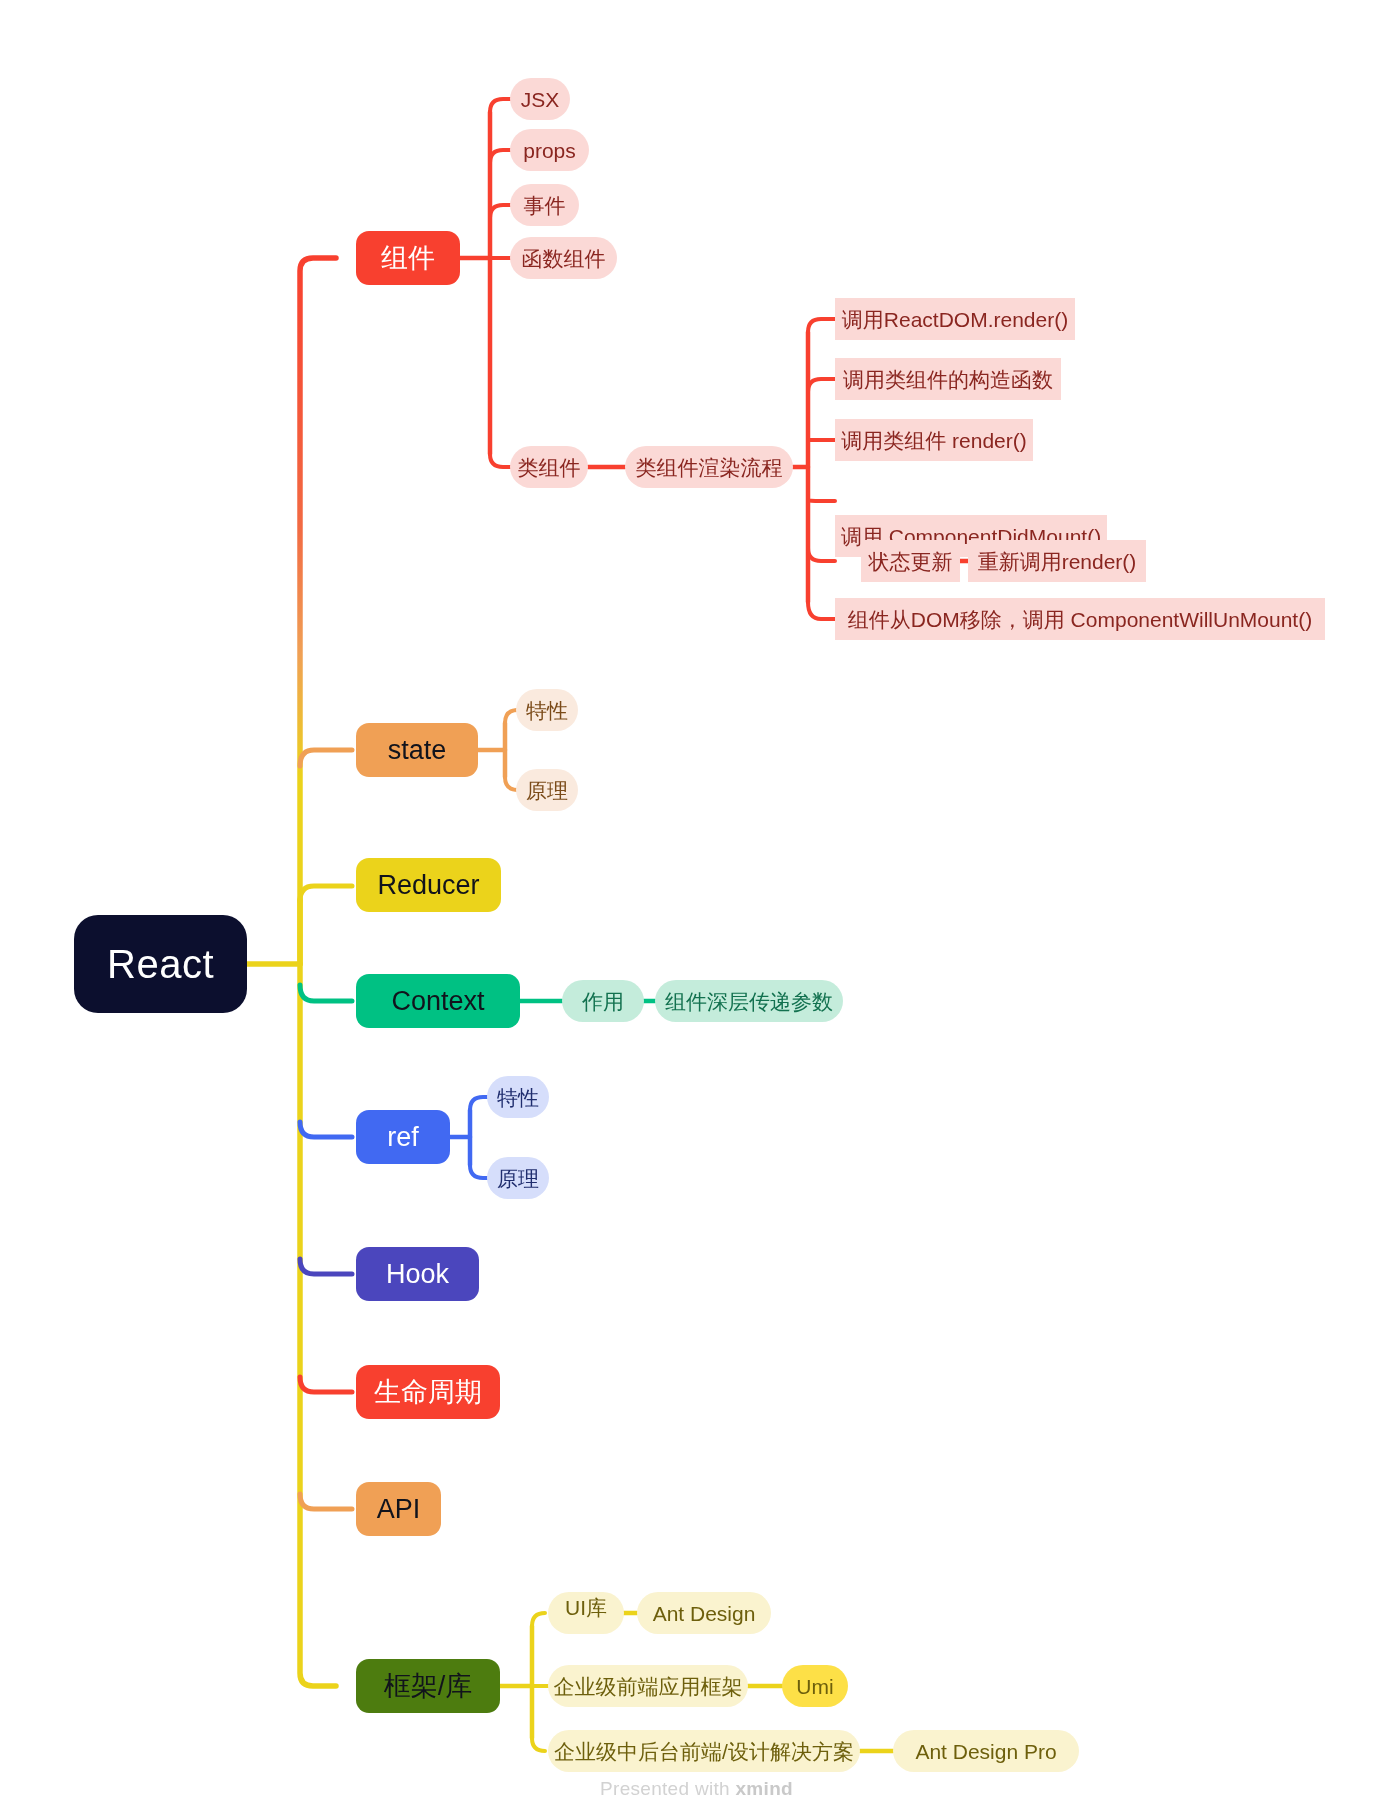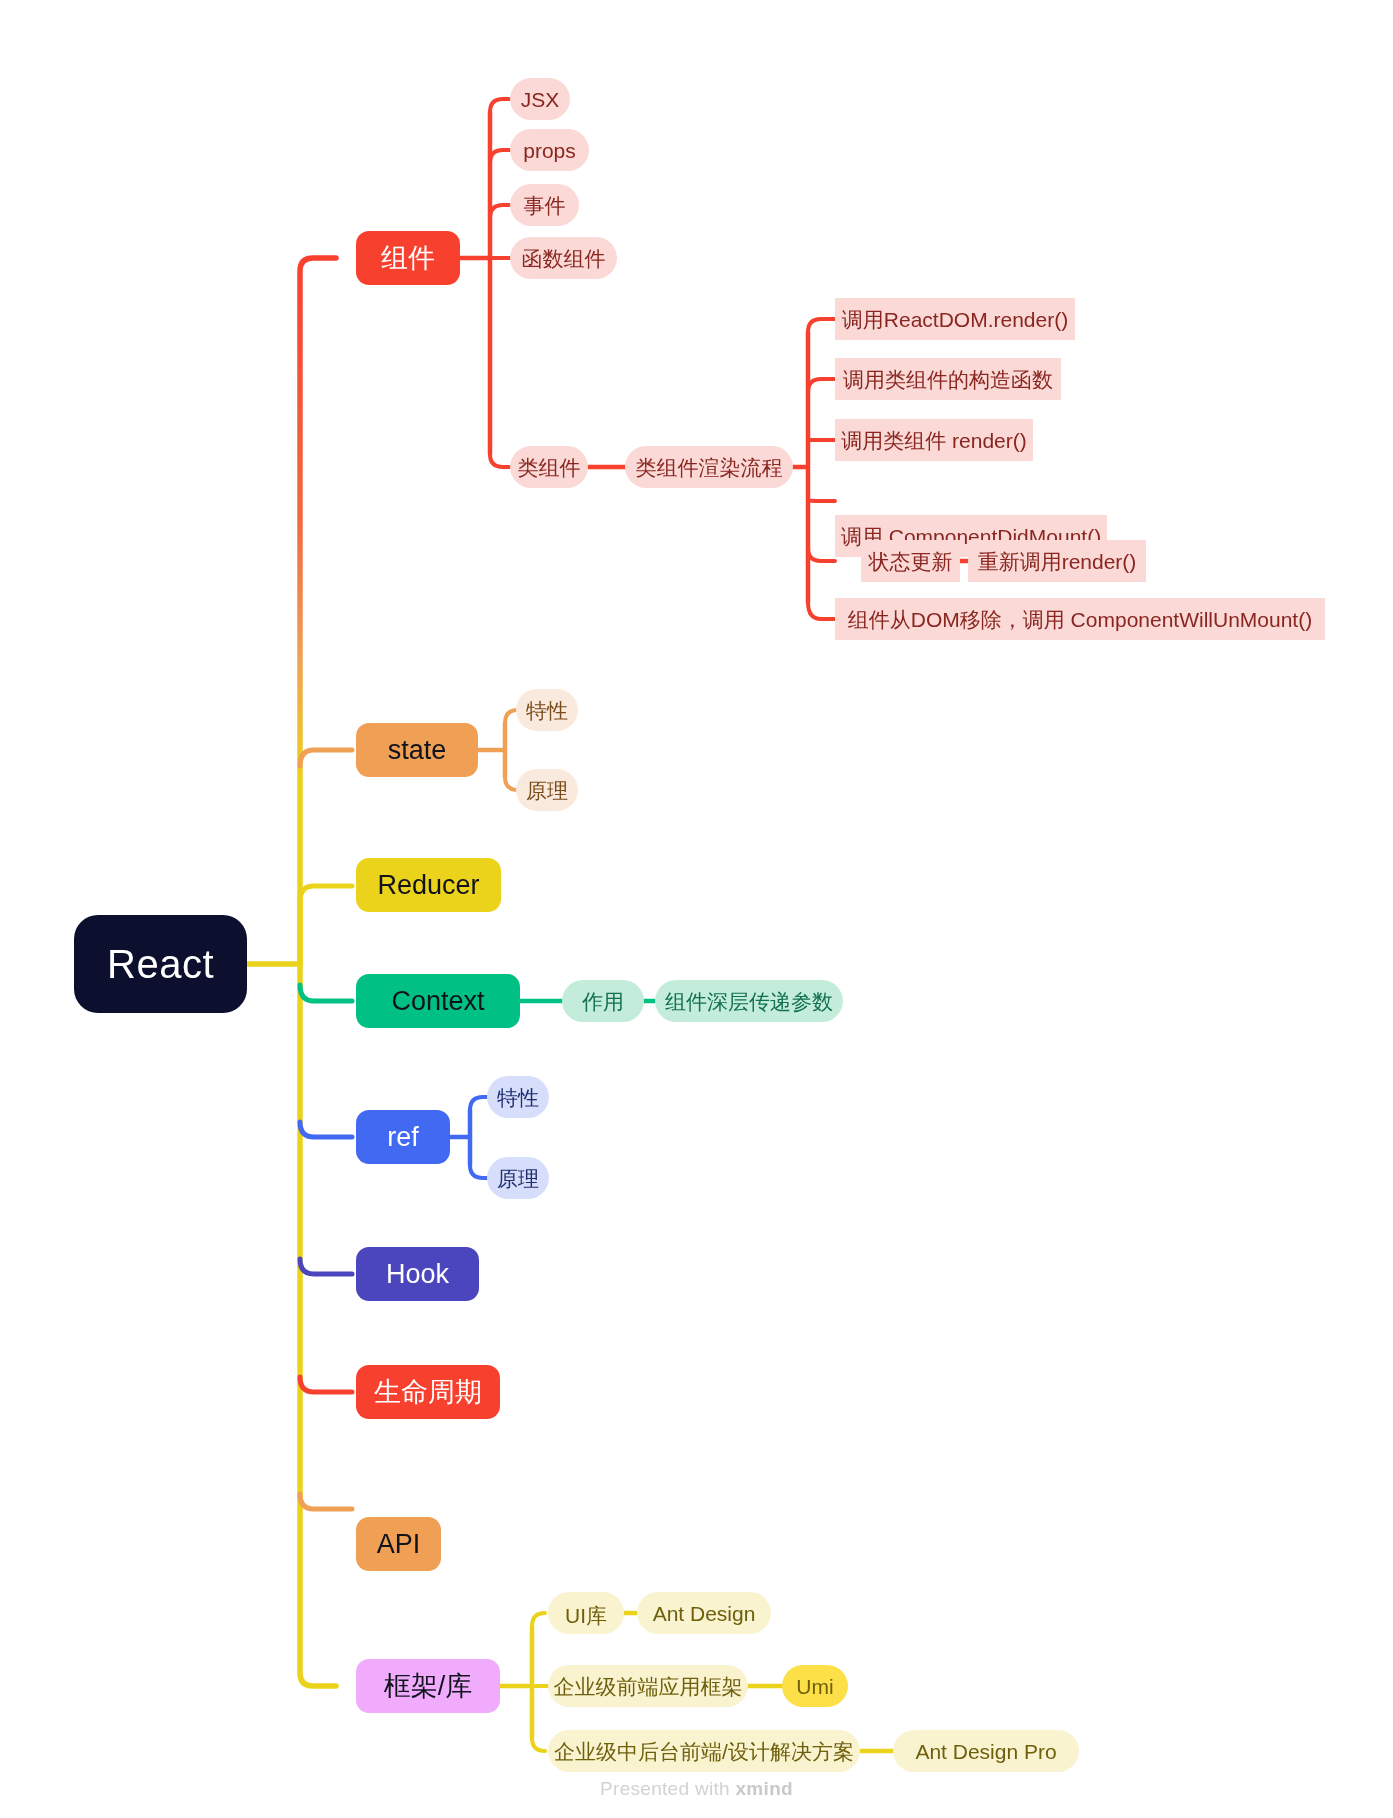"JSX" .n-l2 { padding: 8px 12px -> 16px 12px }
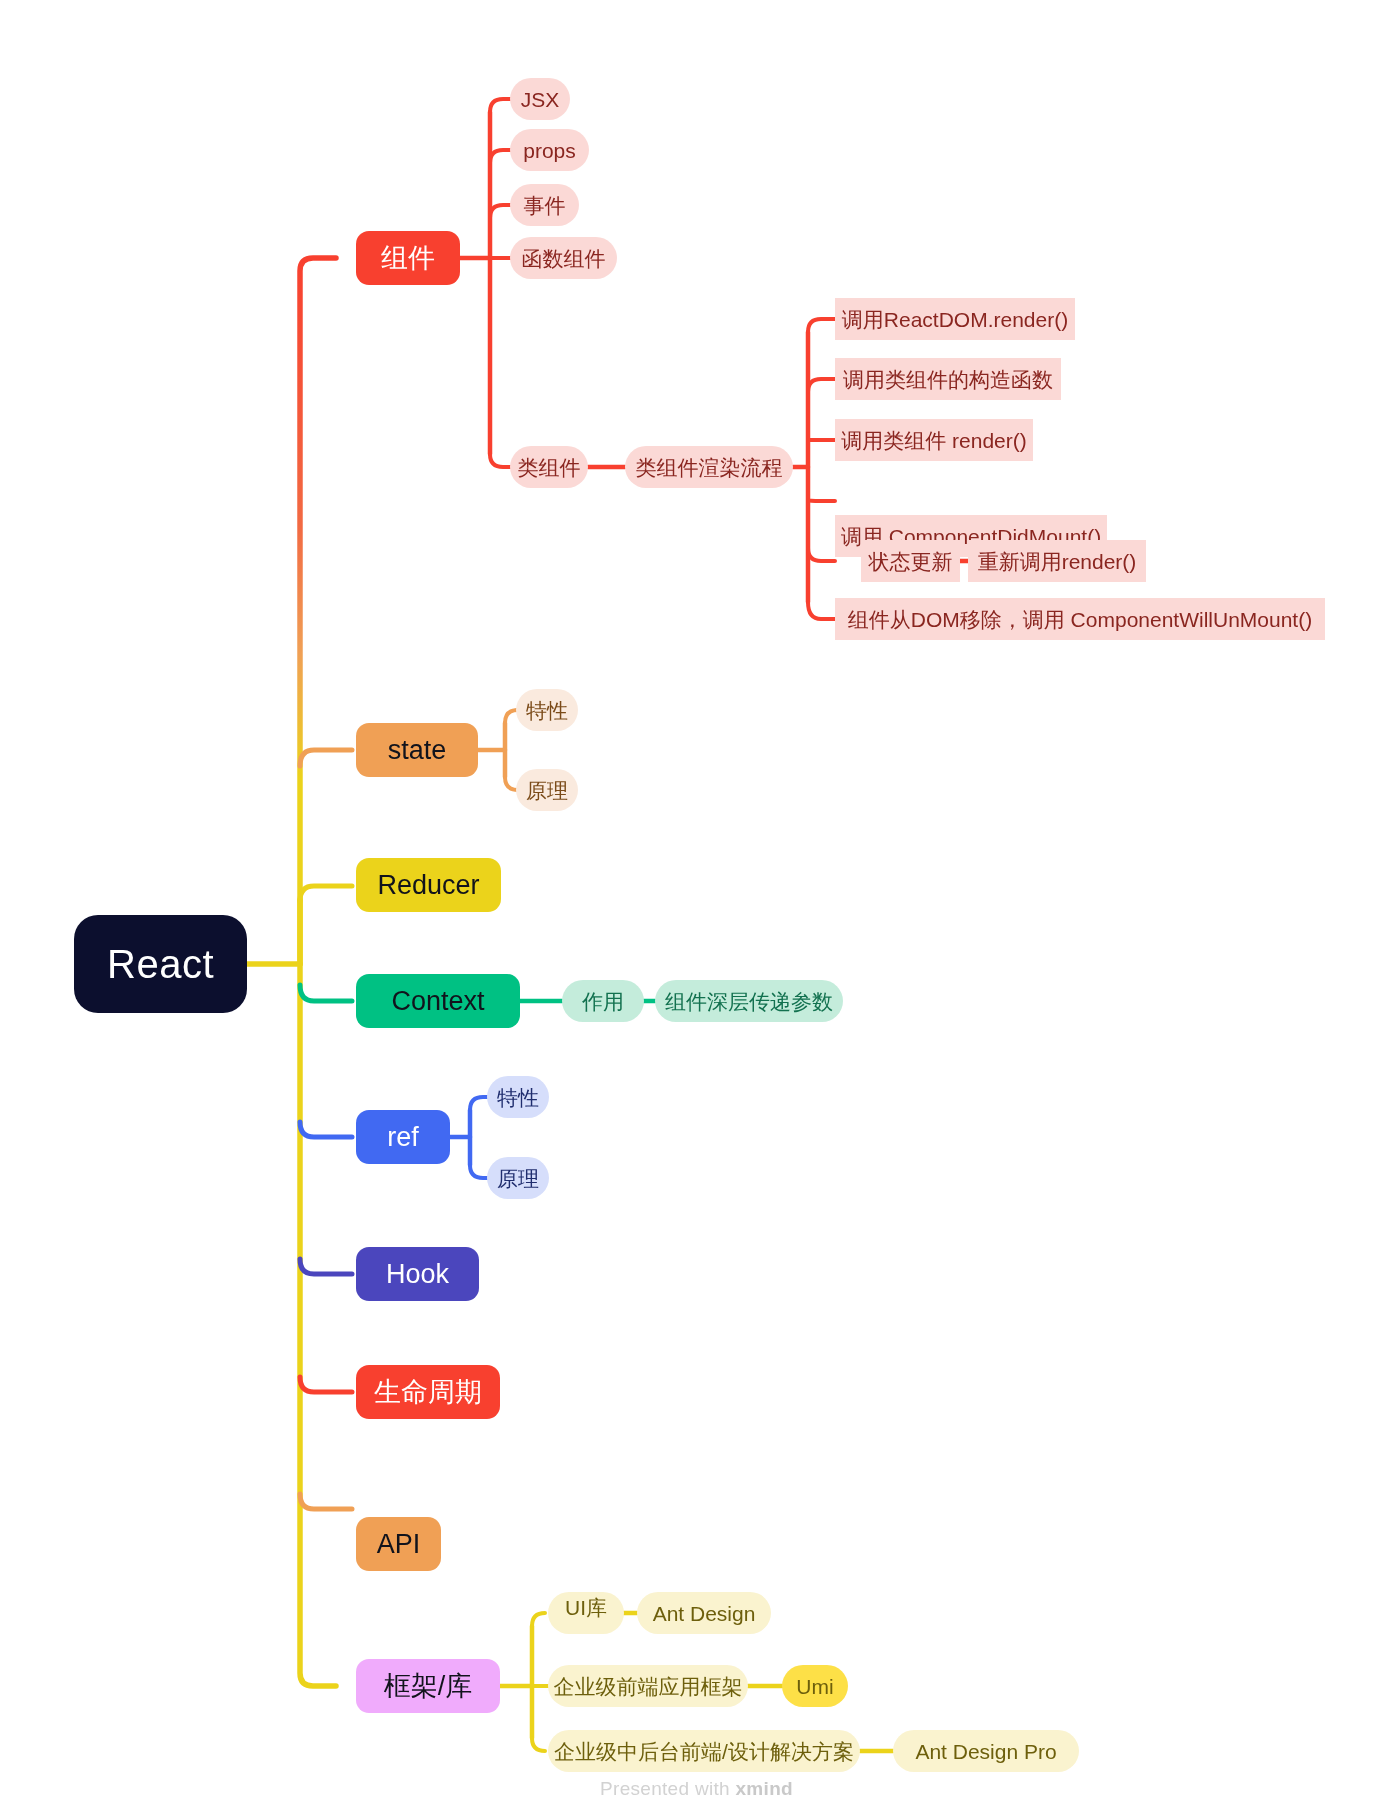"API" div.node { margin-top: 35px -> none }
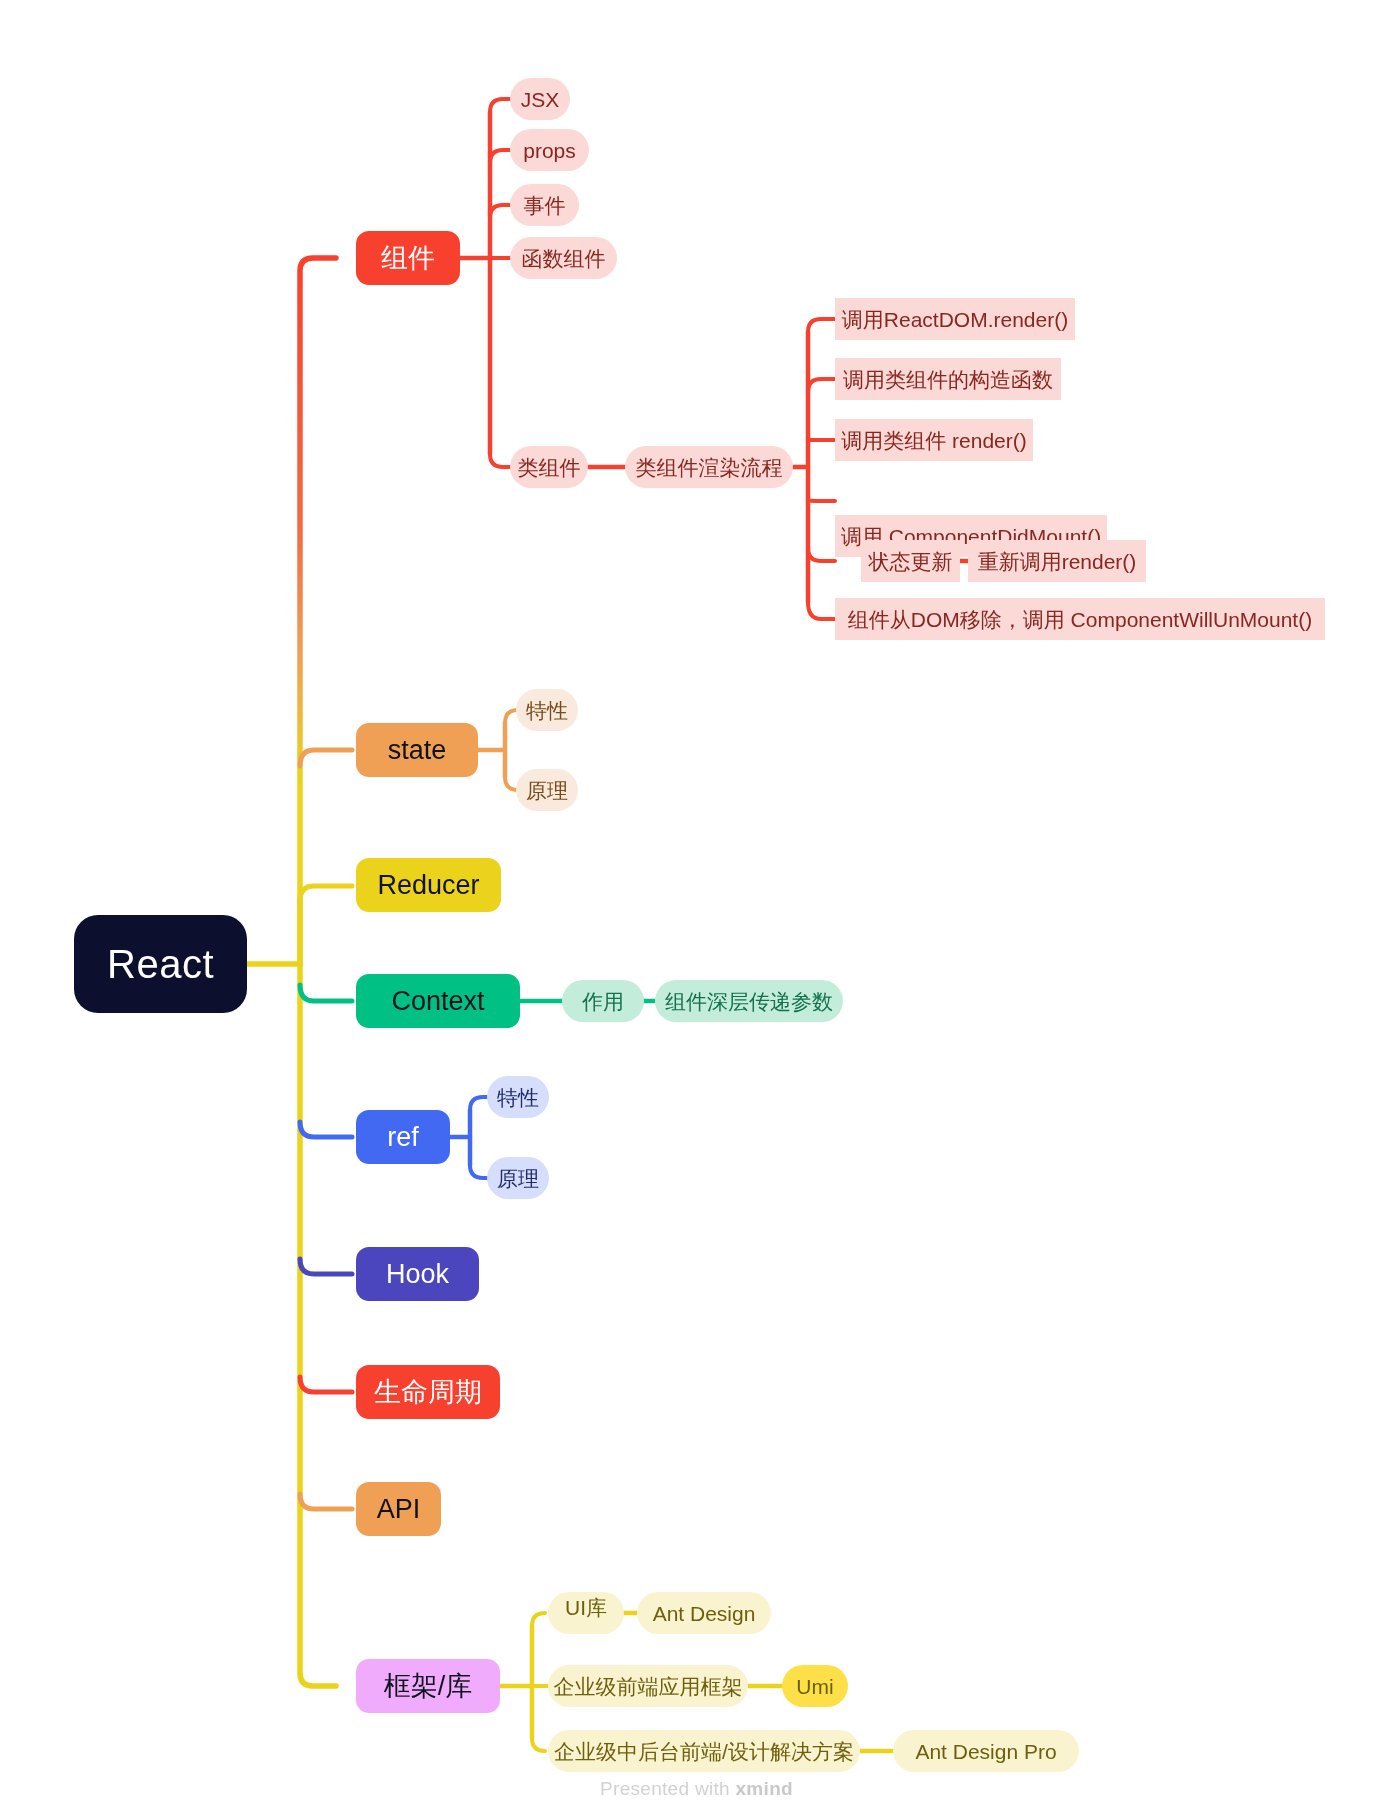"框架/库" div.node { background: #f0abfc -> #4d7c0f }
